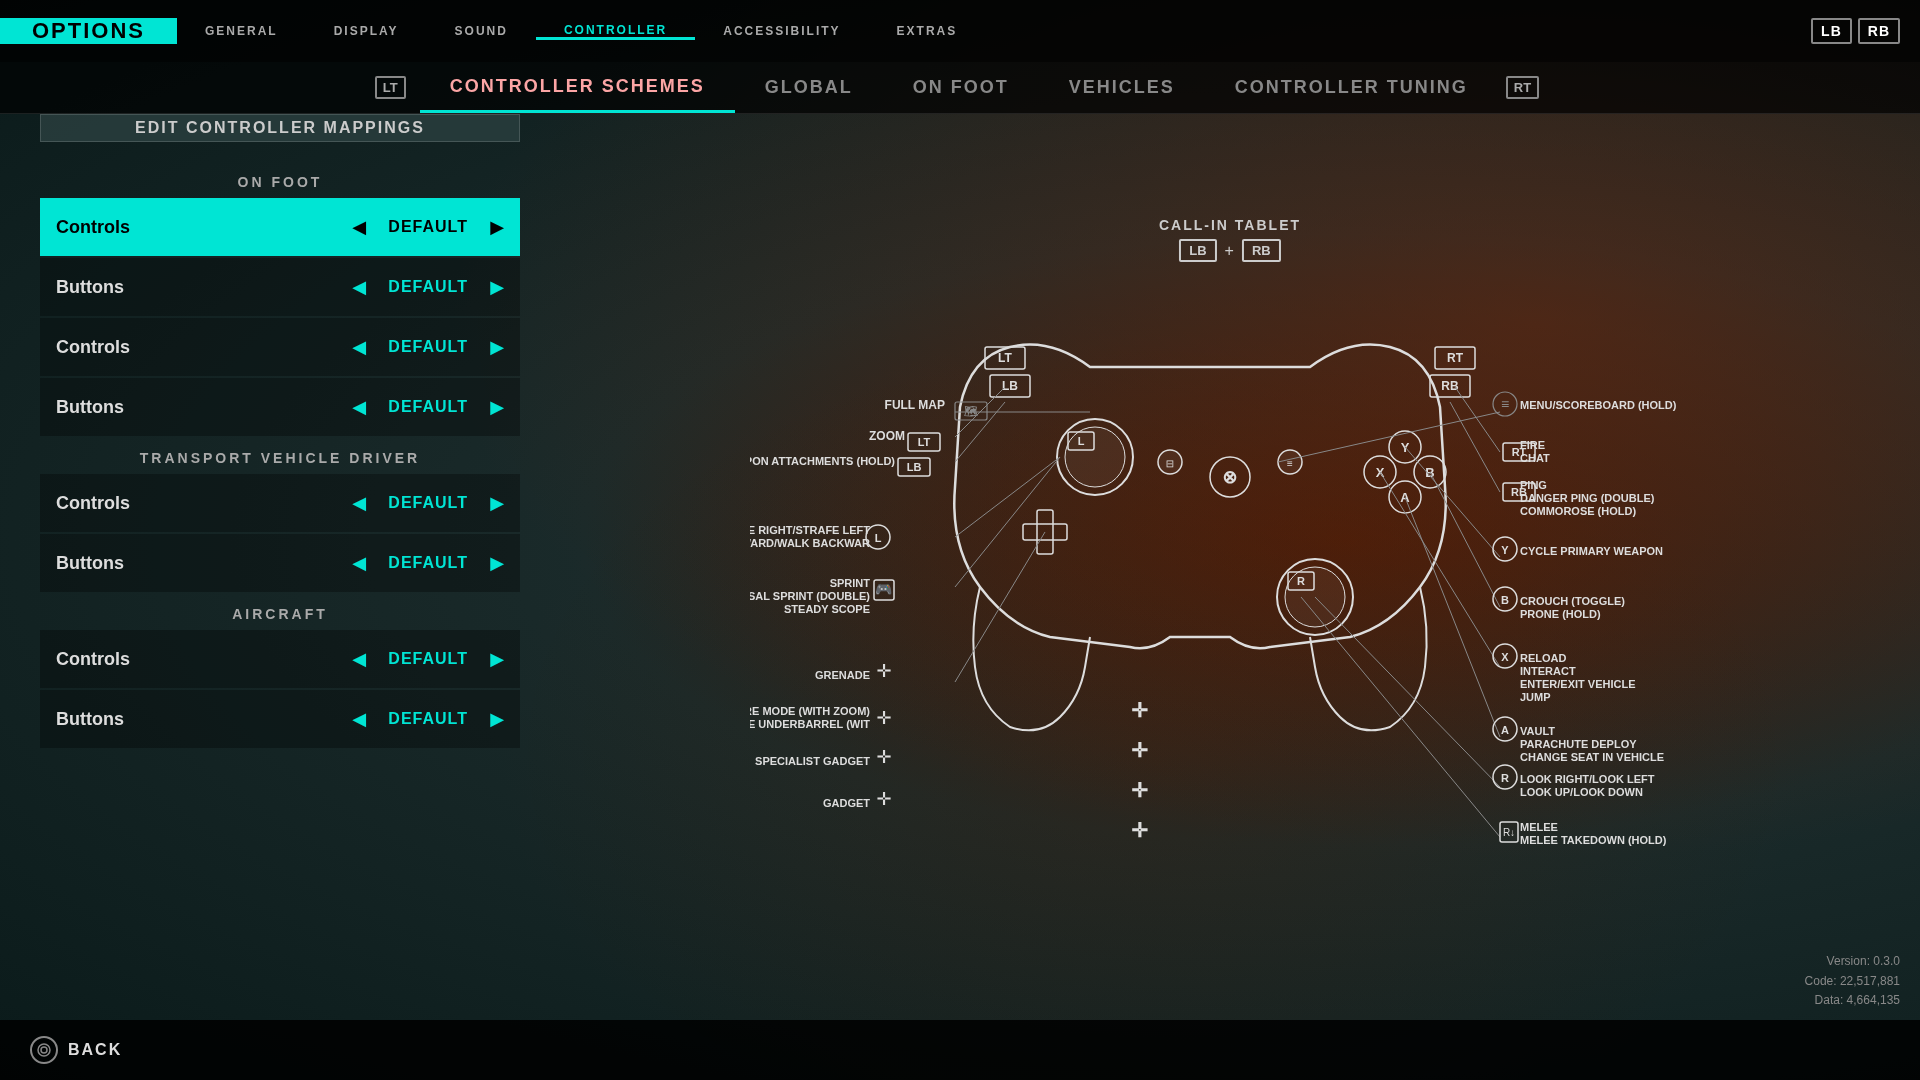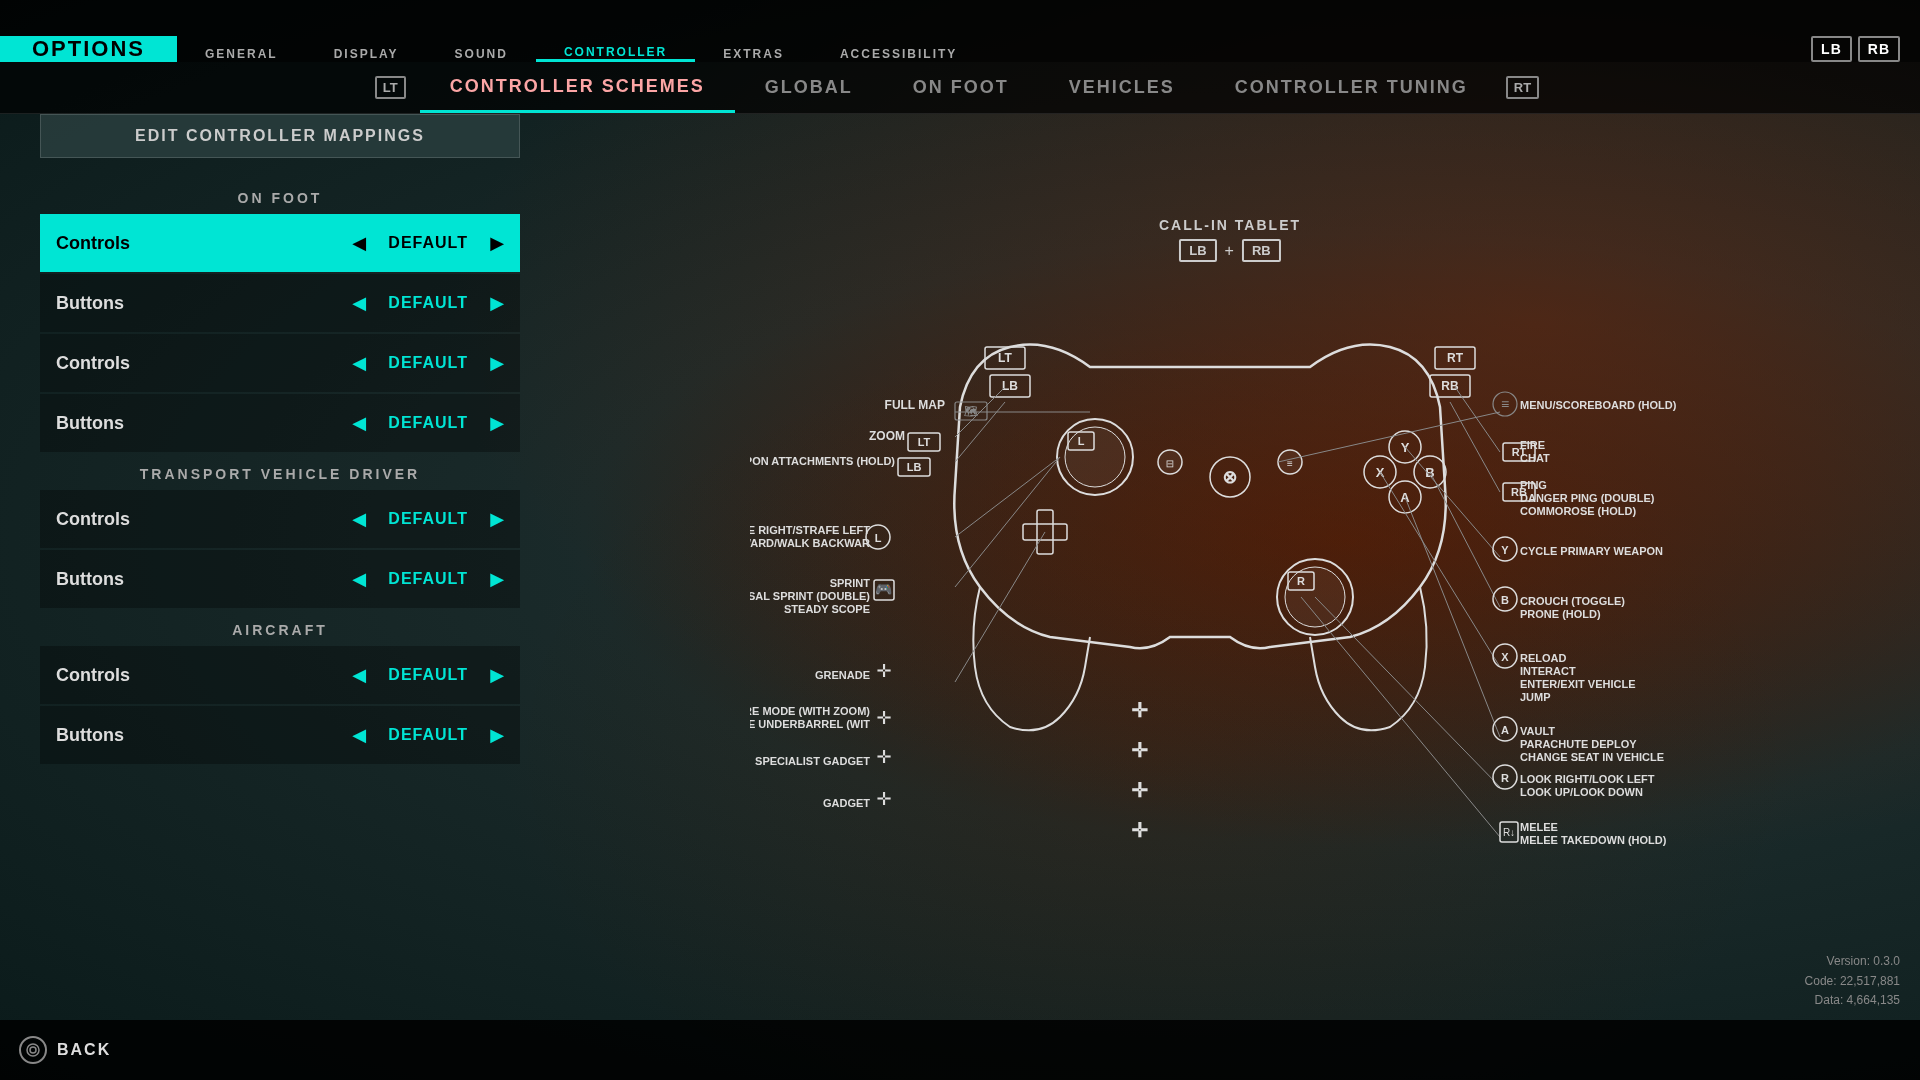"OPTIONS" .top-nav { align-items: flex-end -> center }
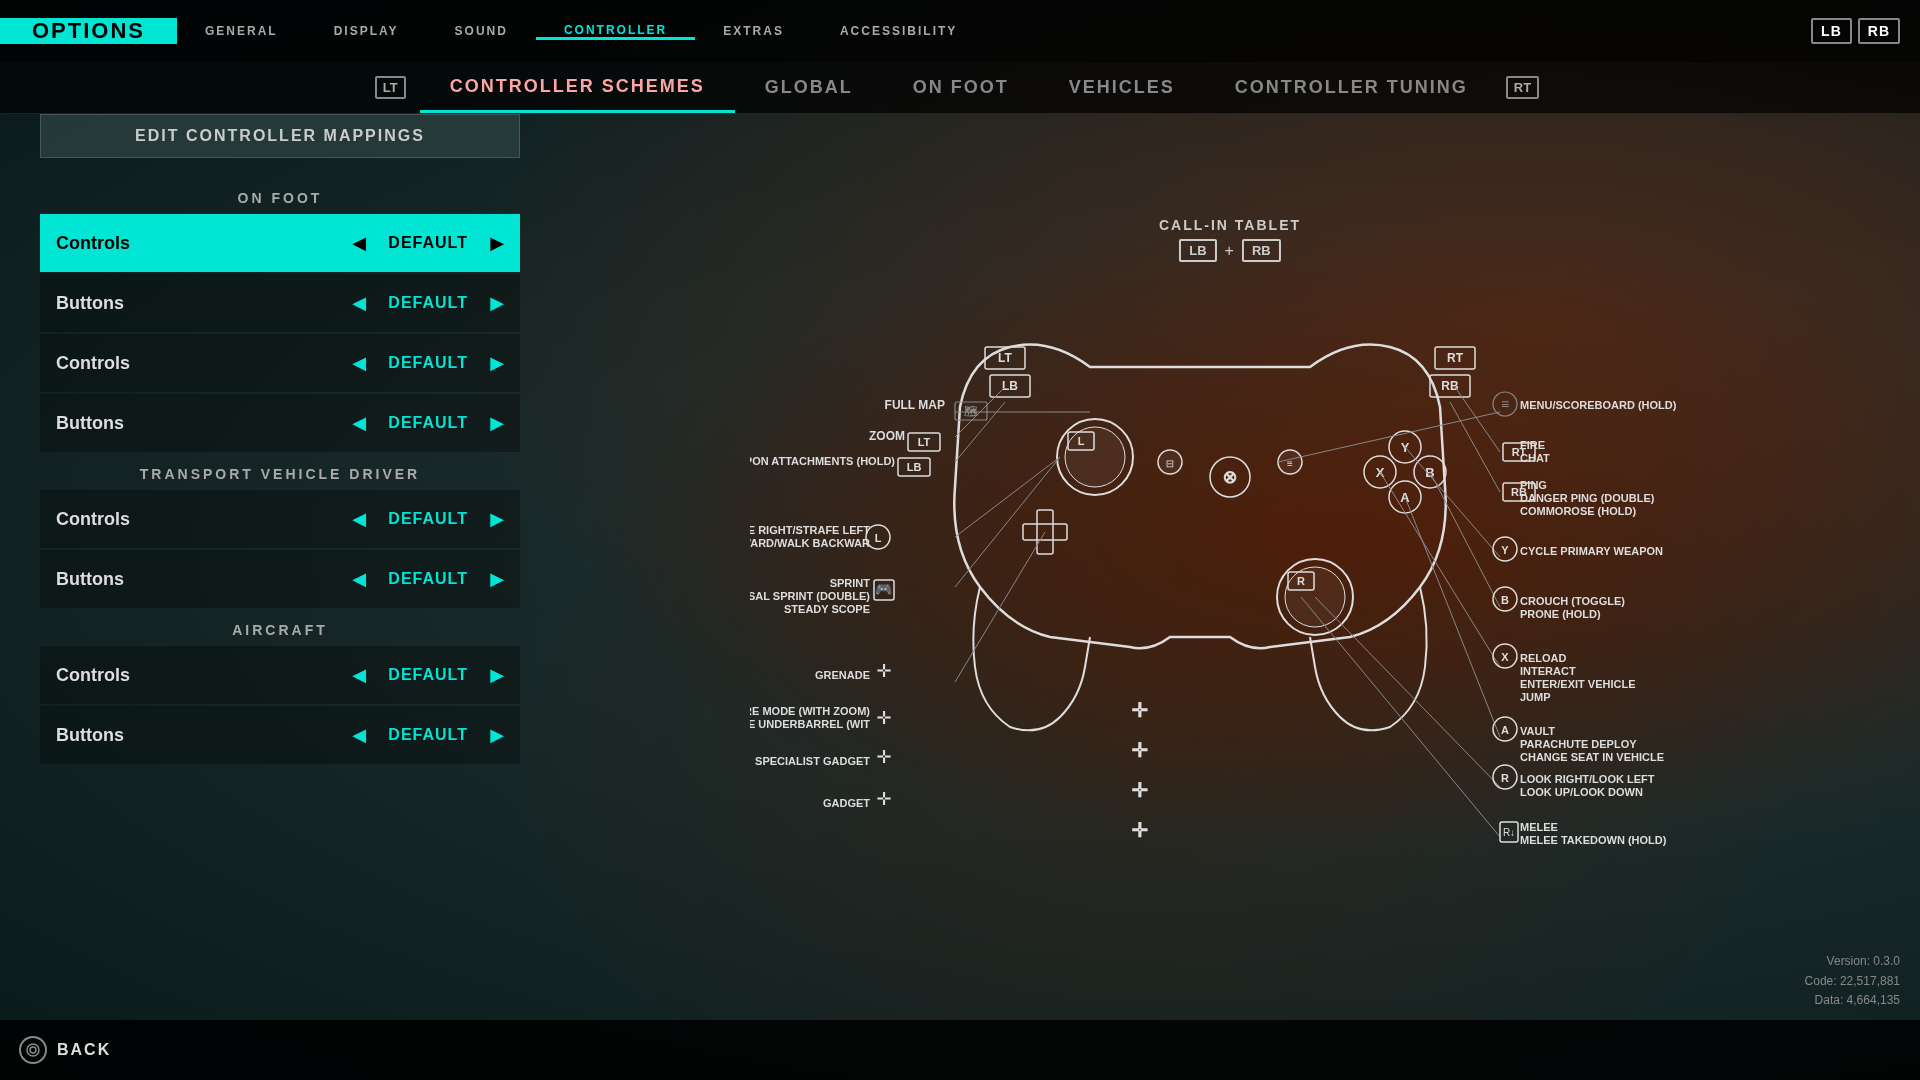"EXTRAS" div.nav-item { order: before "ACCESSIBILITY" -> after "ACCESSIBILITY" }
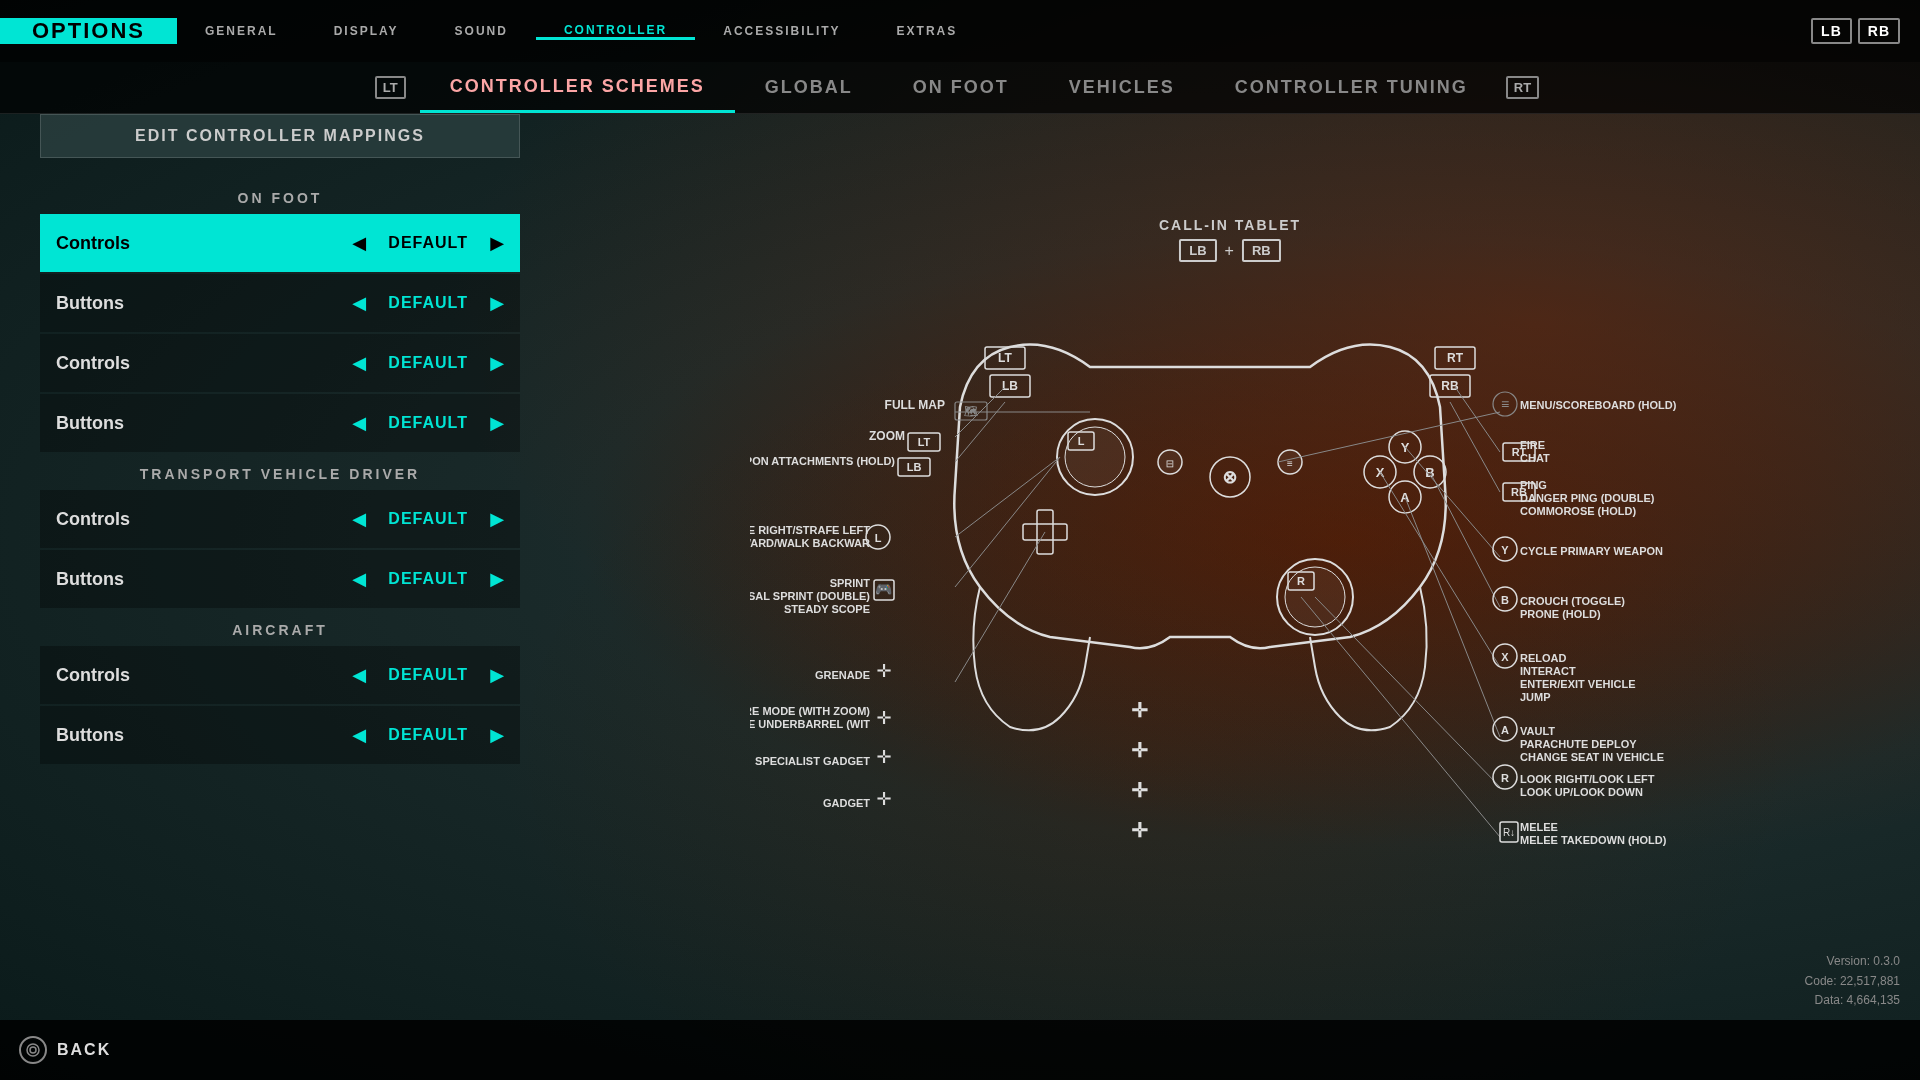"EDIT CONTROLLER MAPPINGS" .edit-mappings-btn { padding: 12px 20px -> 4px 20px }
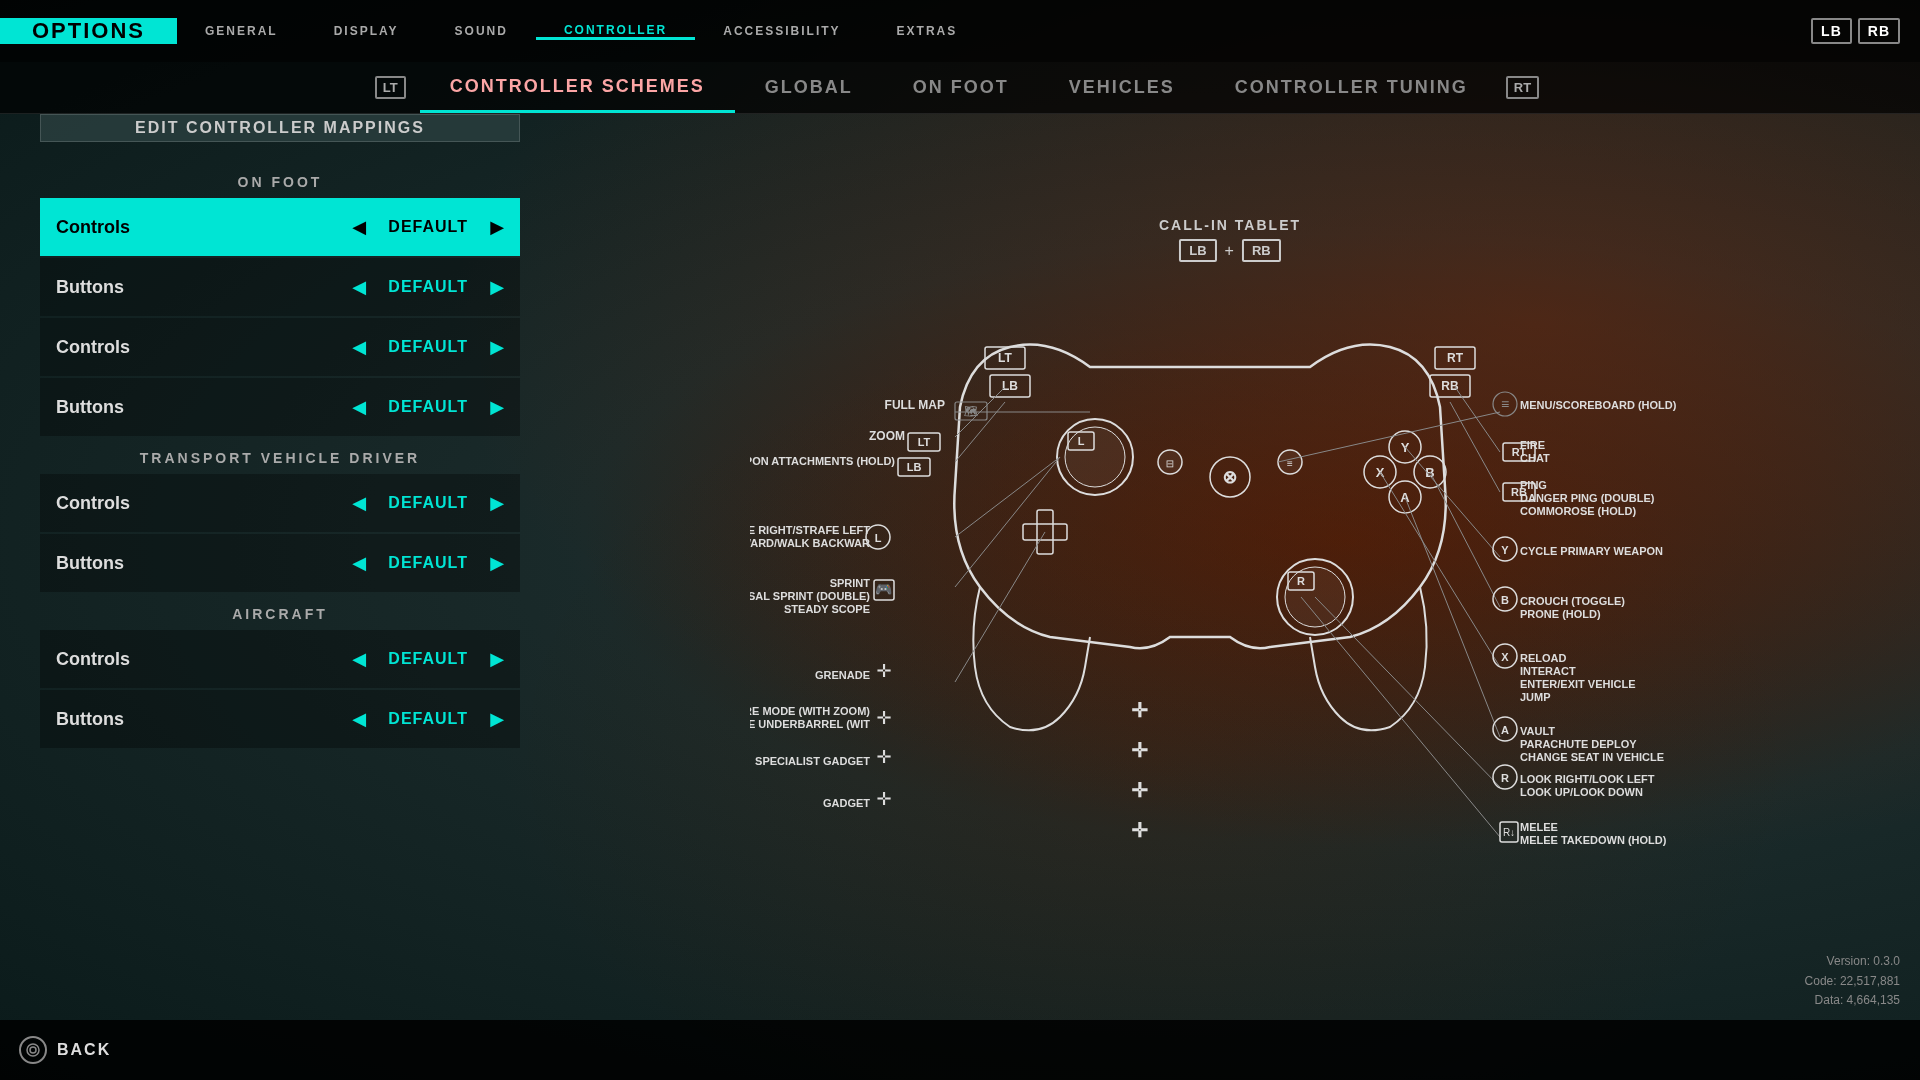"BACK" .bottom-bar { padding: 0 19px -> 0 30px }
